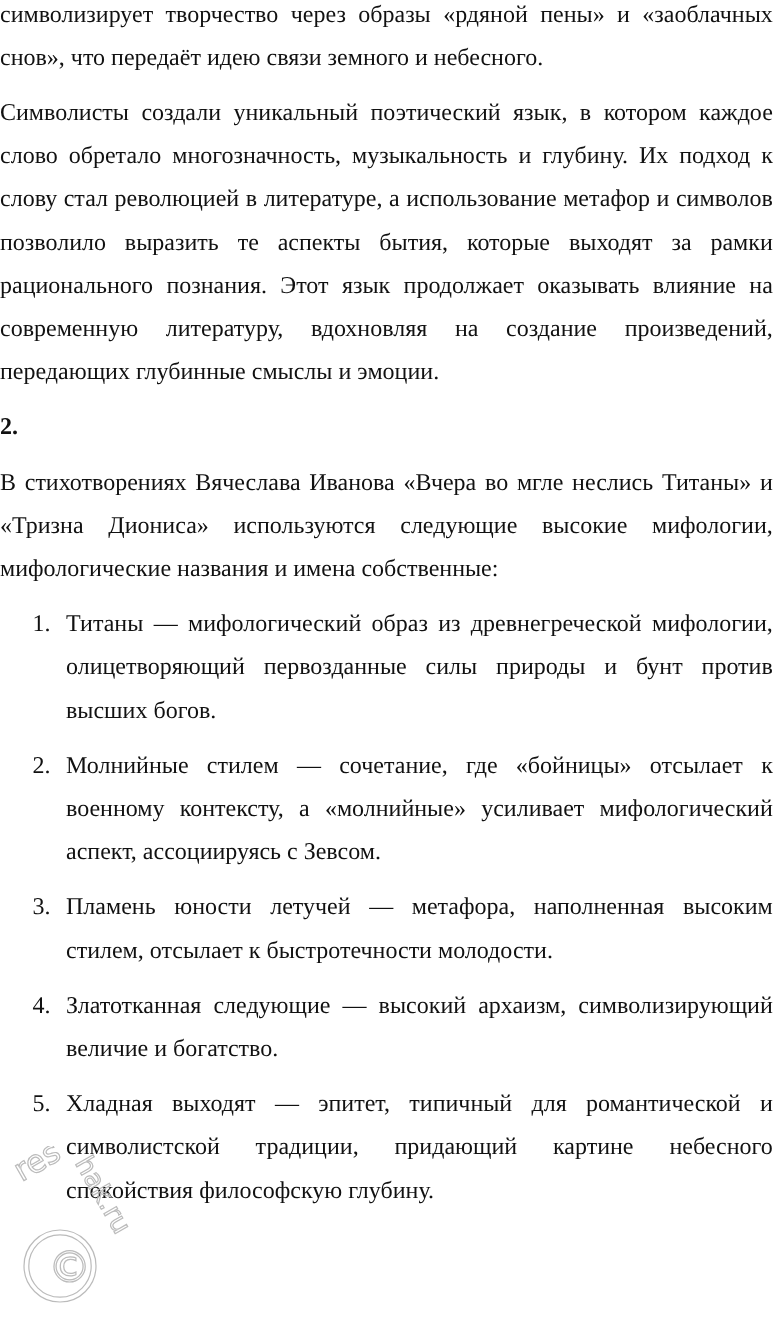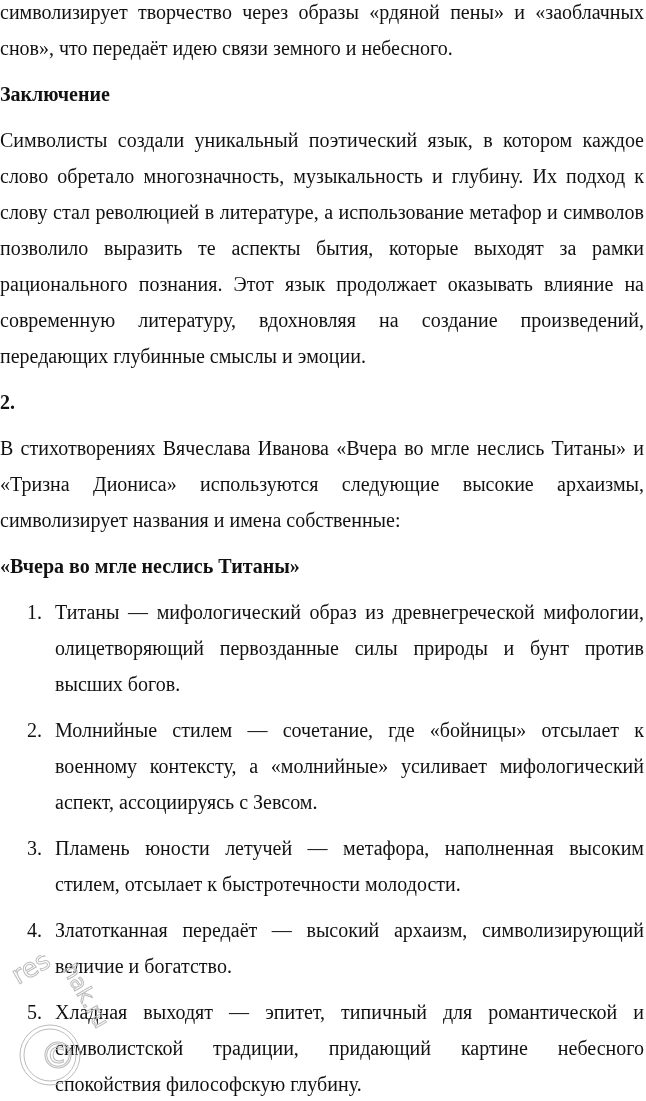"Заключение" p.h { html: <p>Заключение</p> -> none }
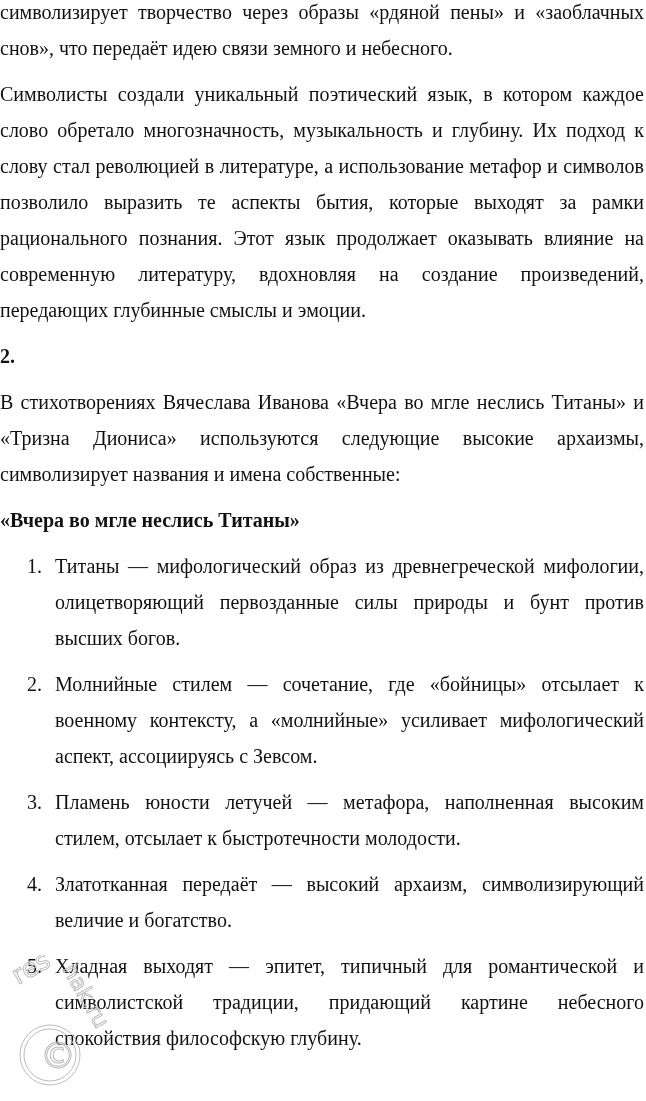"В стихотворениях Вячеслава Иванова" p { text: архаизмы, символизирует -> мифологии, мифологические }
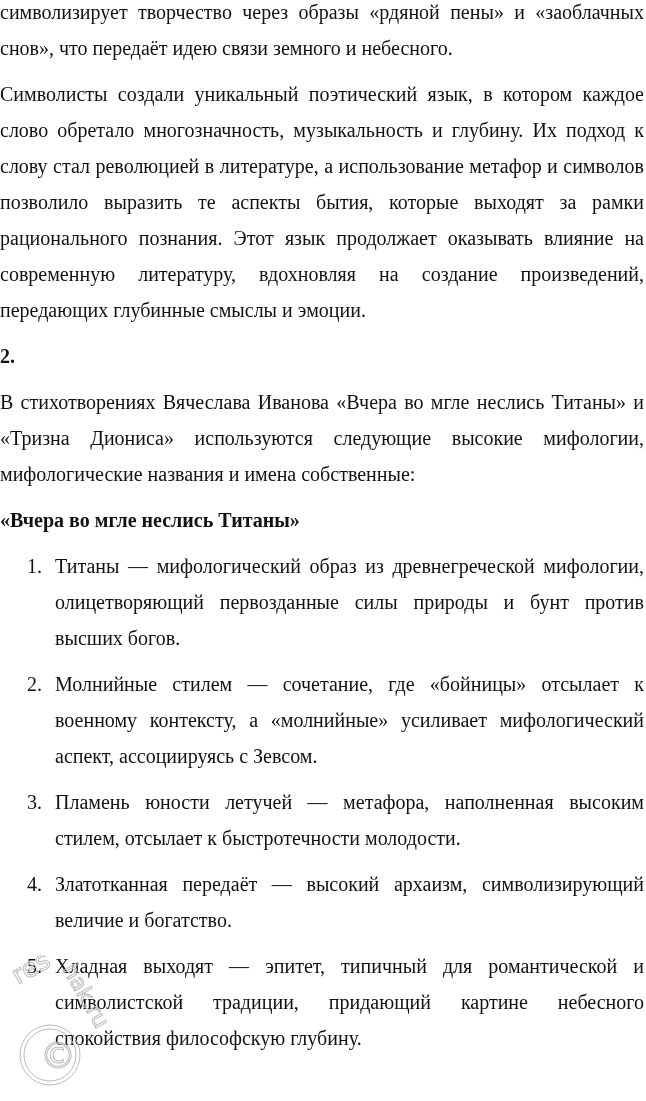"«Вчера во мгле неслись Титаны»" p.h { html: <p>«Вчера во мгле неслись Титаны»</p> -> none }
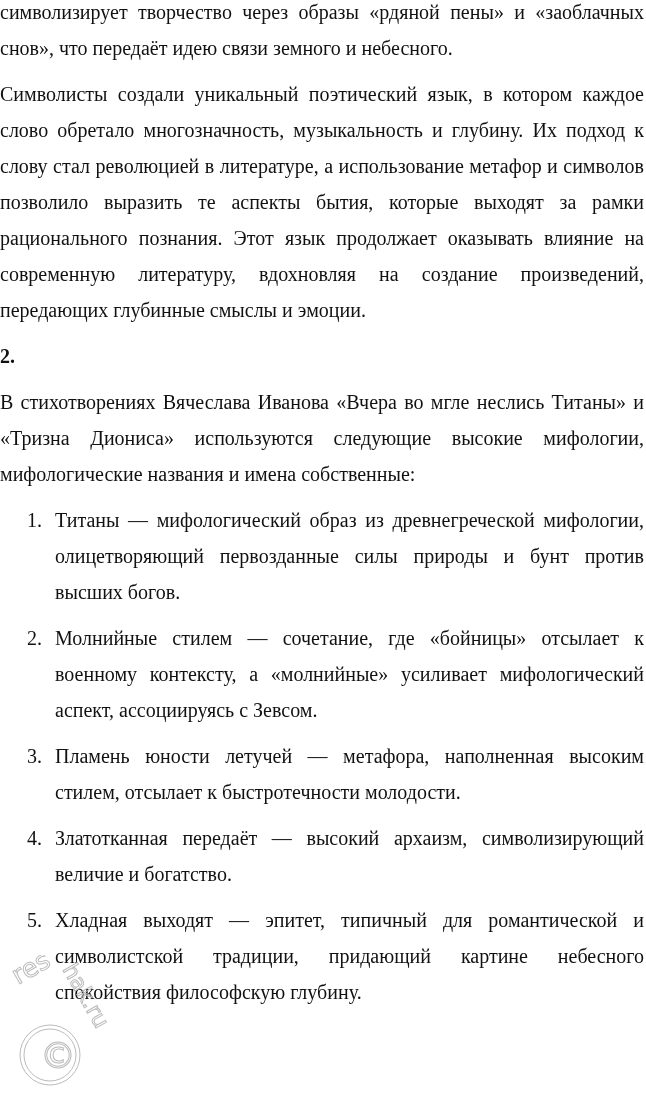"Златотканная передаёт" b { text: передаёт -> следующие }
